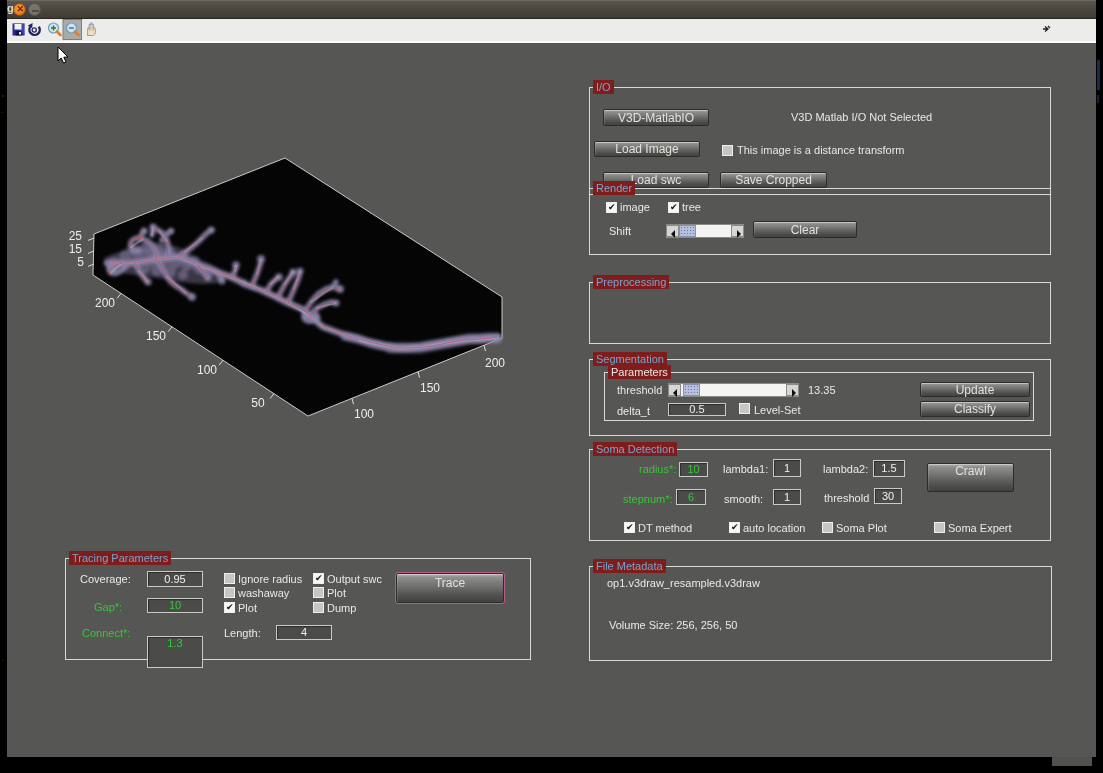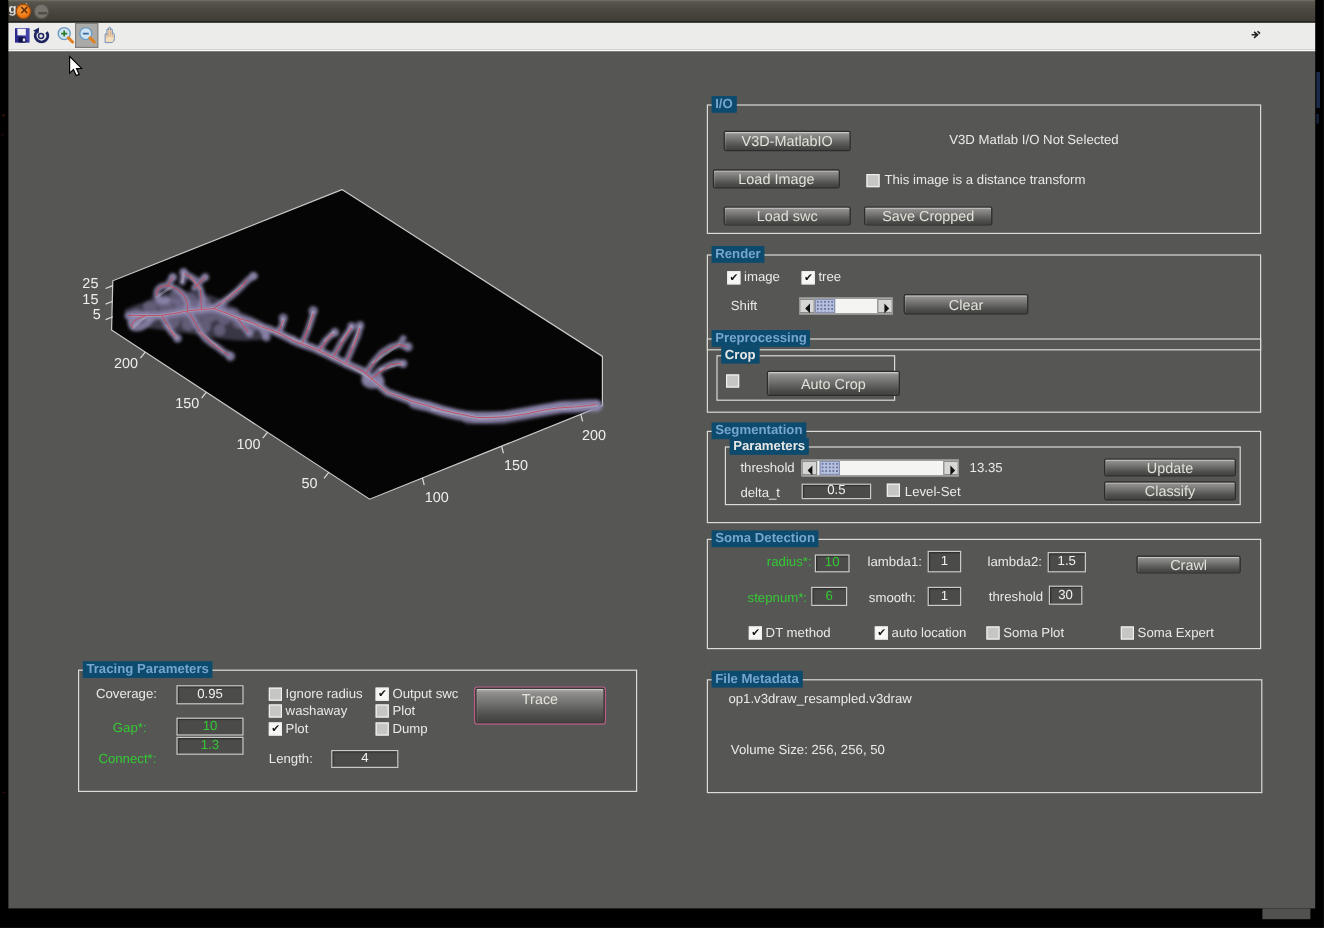"I/O" .panel > .ptitle { background: #0c4a6e -> #7f1d1d; font-weight: bold -> none }
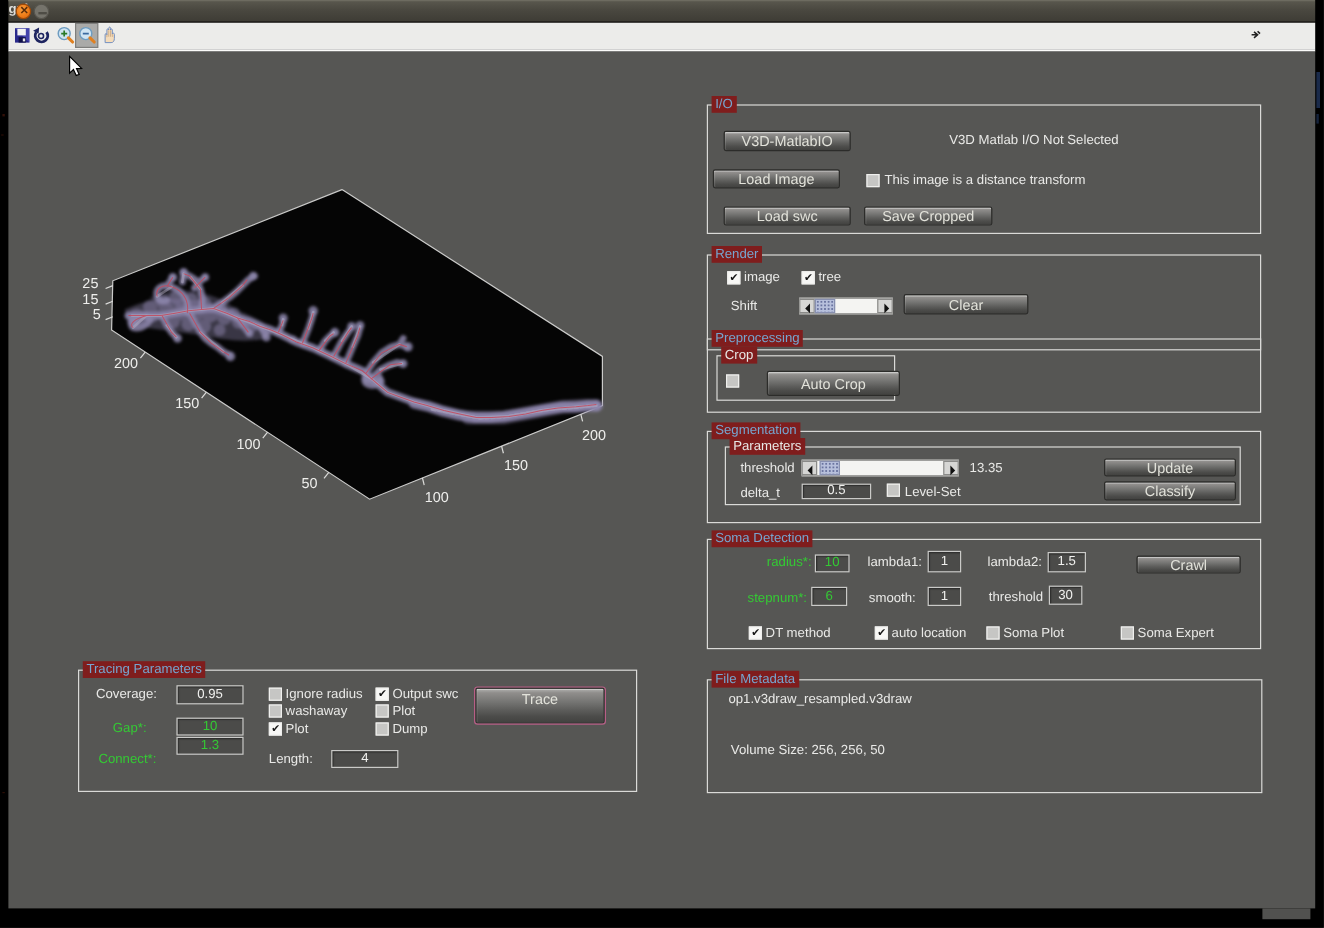"Render" div.panel { height: 80px -> 67px; top: 212px -> 188px }
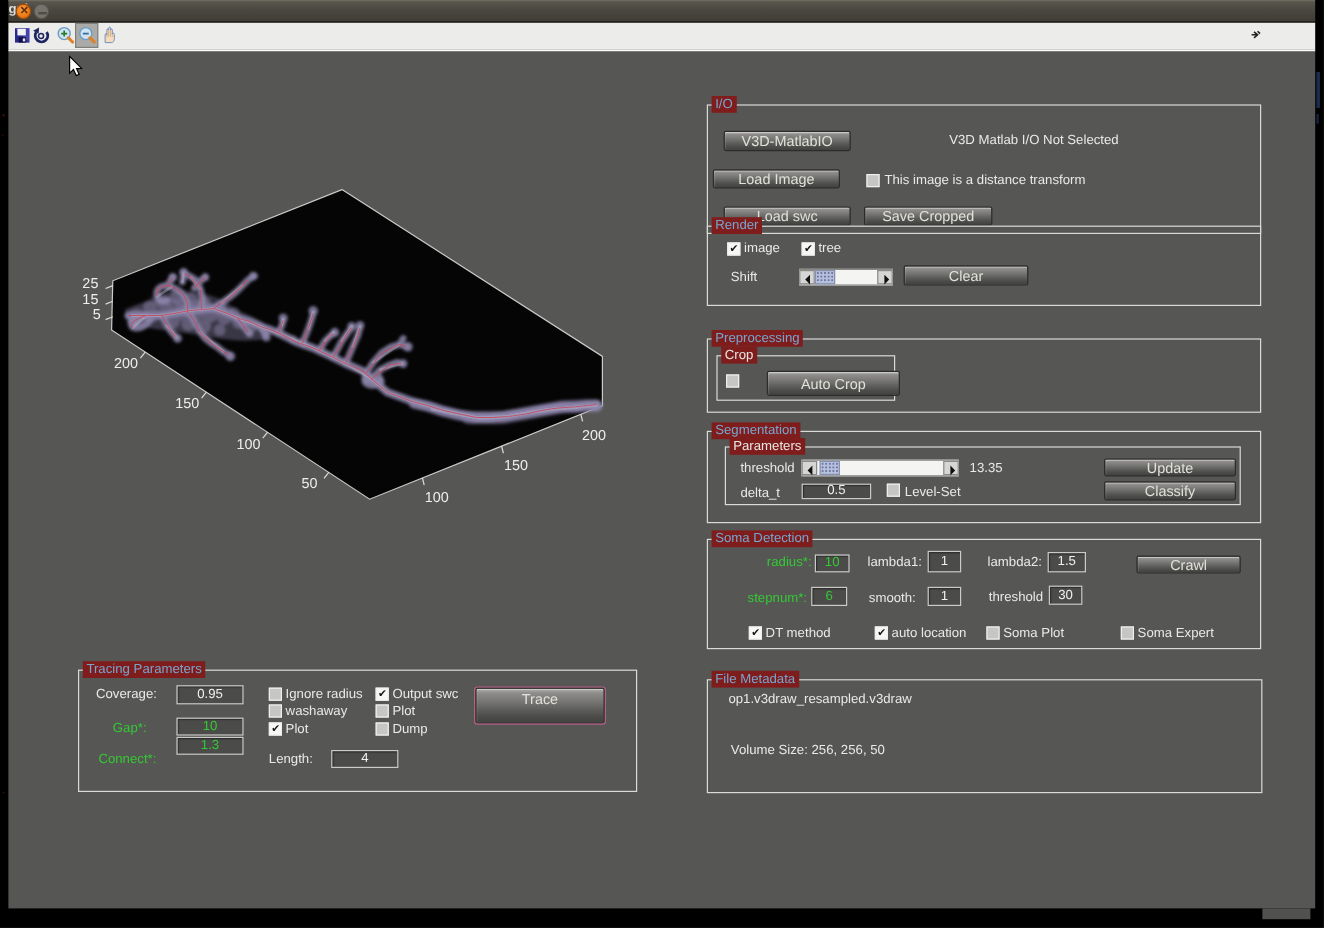"Crop" div.panel { html: <div> <div>Crop</div> <div></div> <div>Auto Crop</div> </div> -> none }
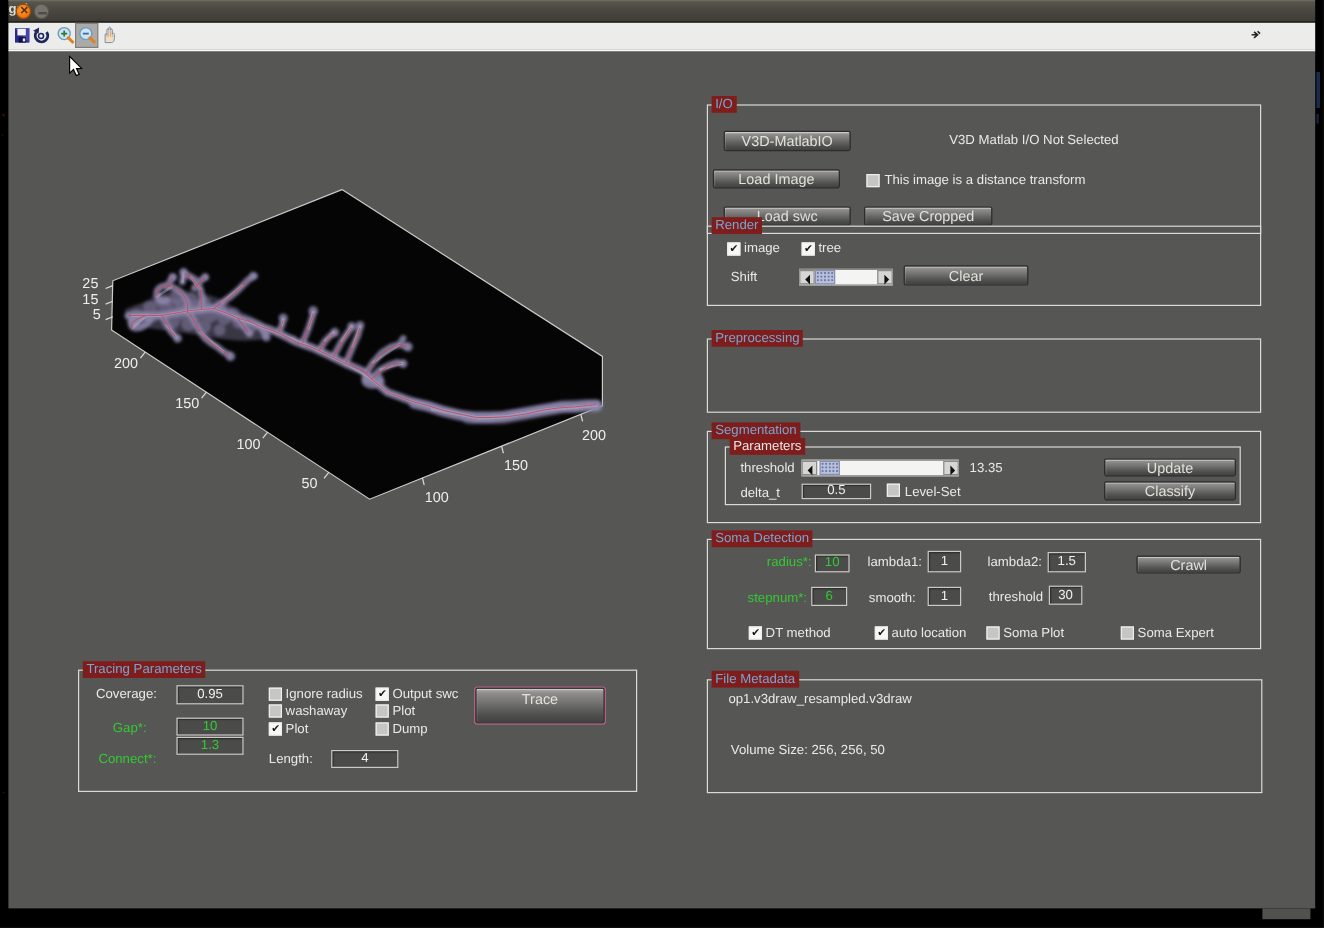"Crawl" div.btn { height: 15px -> 29px; left: 357px -> 337px }
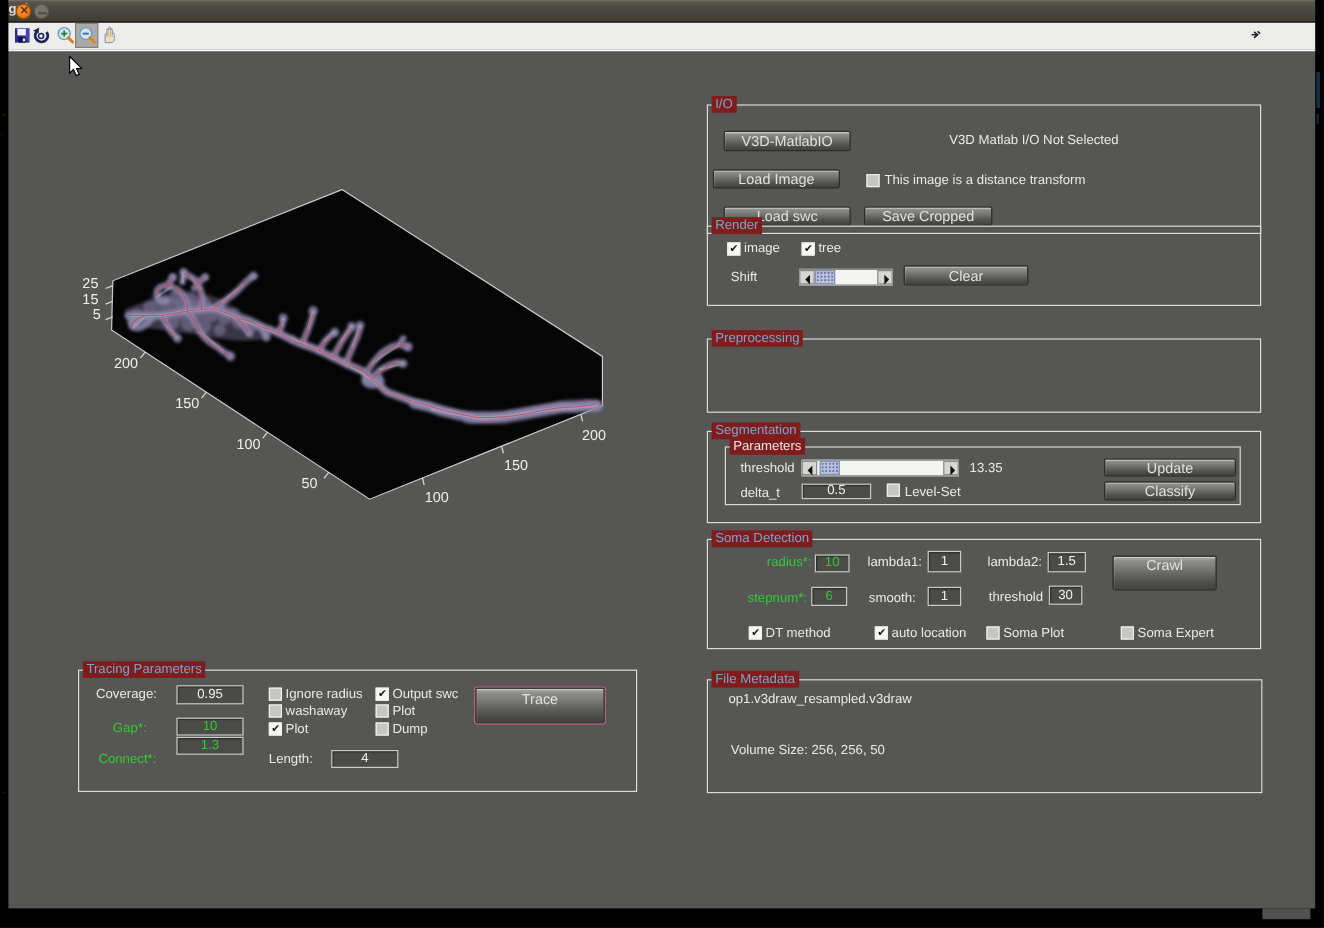"1.3" div.field { height: 15px -> 32px; top: 55px -> 77px }
